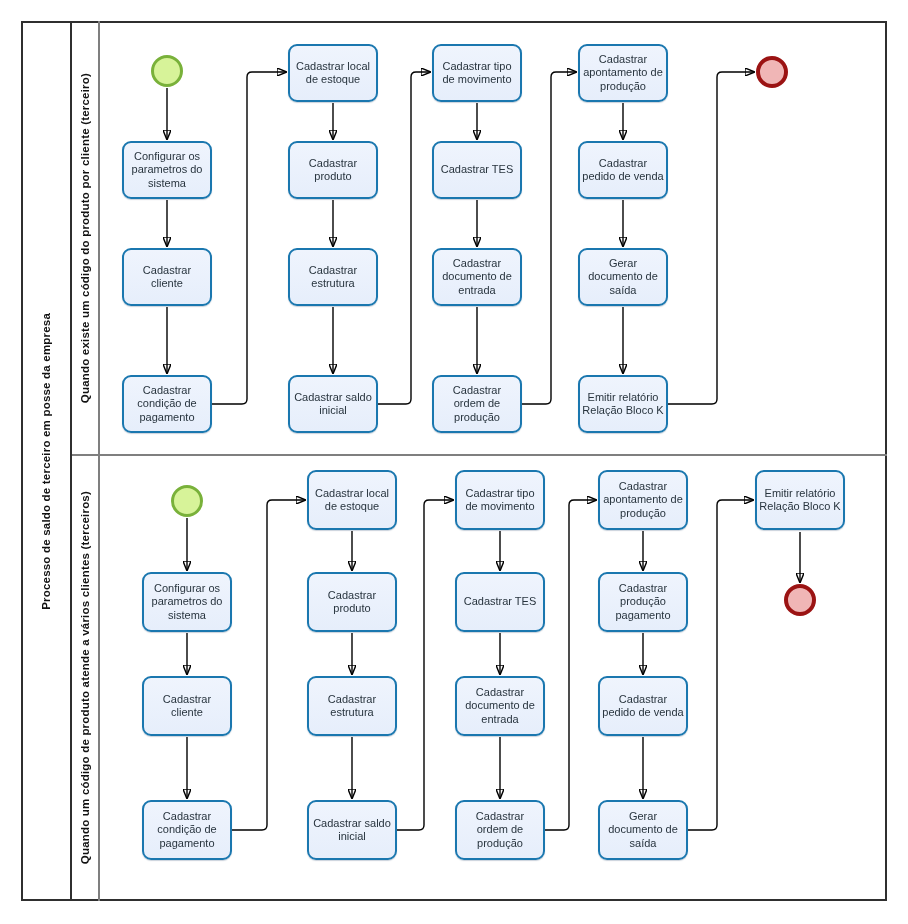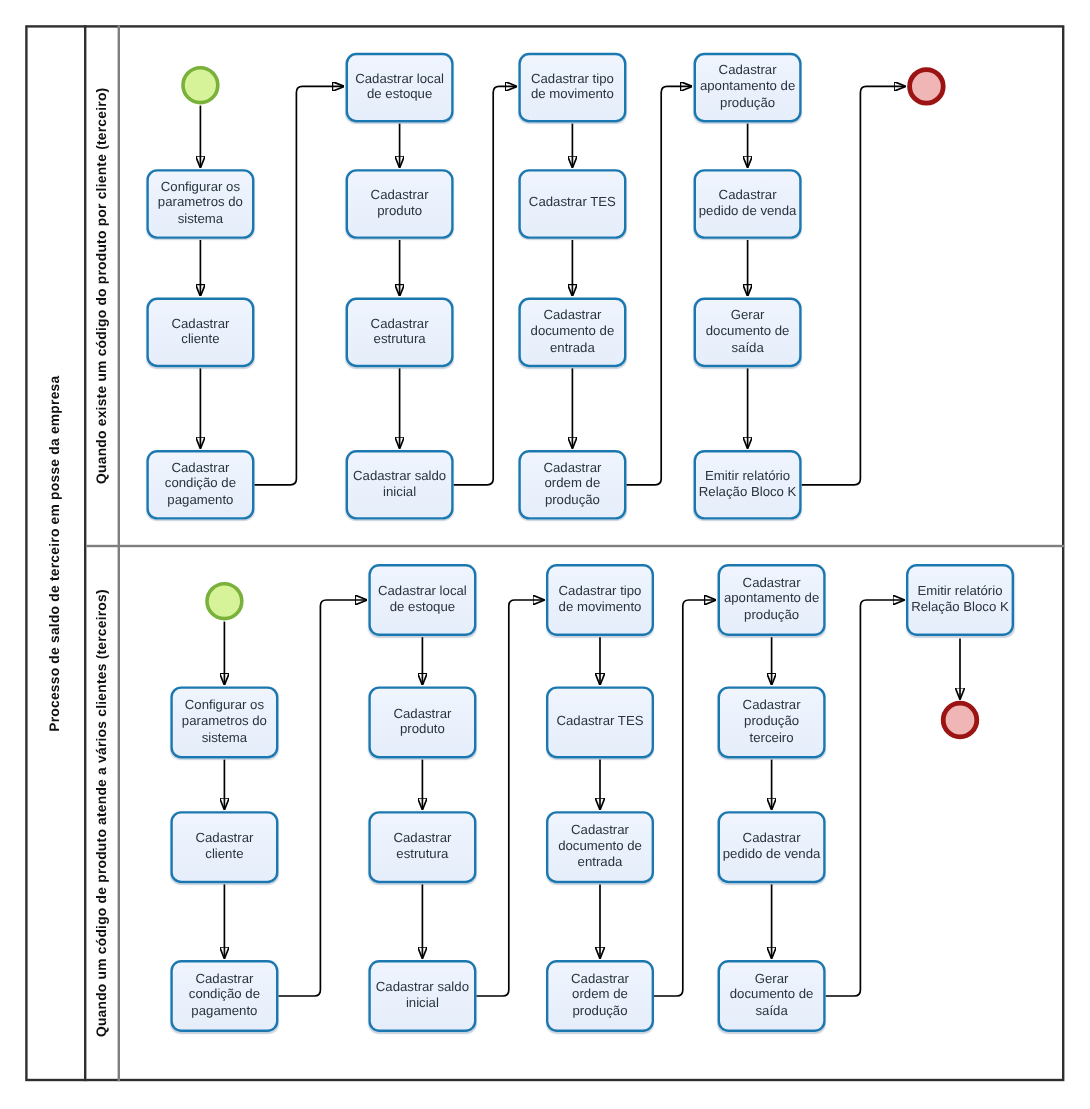"Cadastrar produção terceiro" div.task { text: terceiro -> pagamento }
